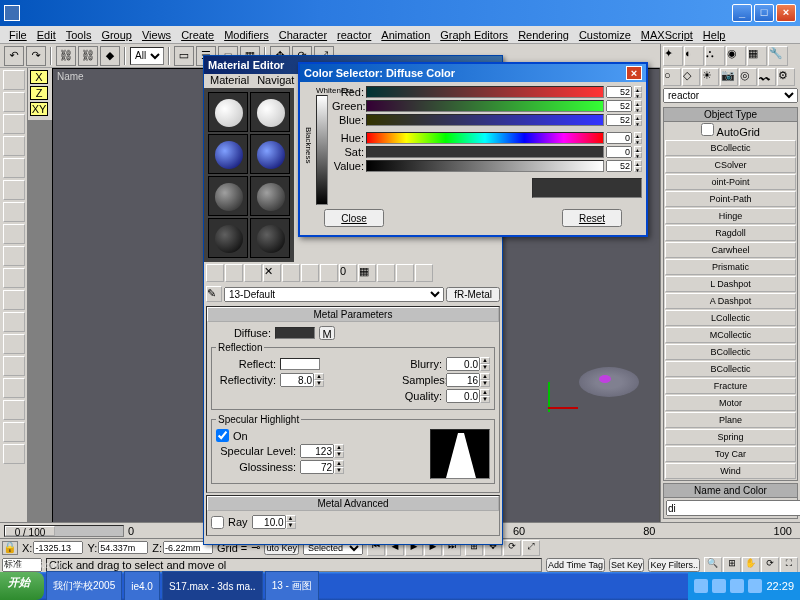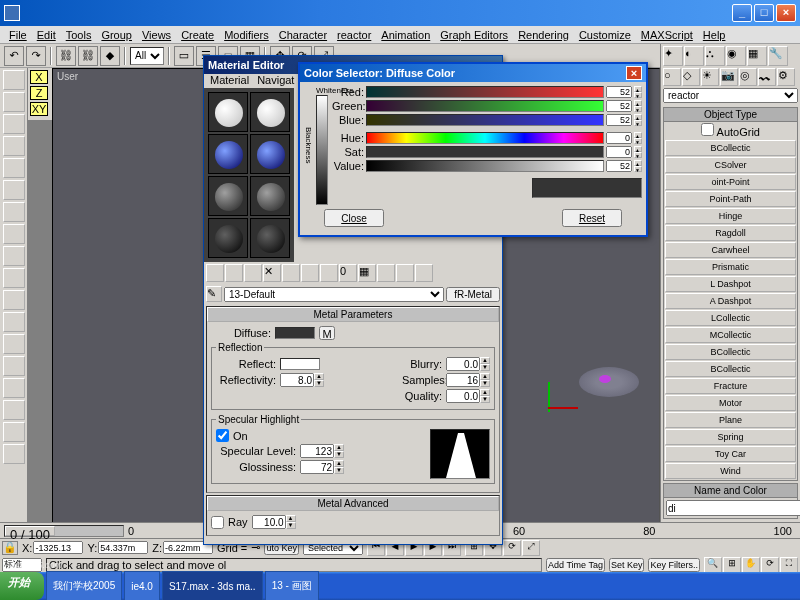"User" span.label { text: User -> Name }
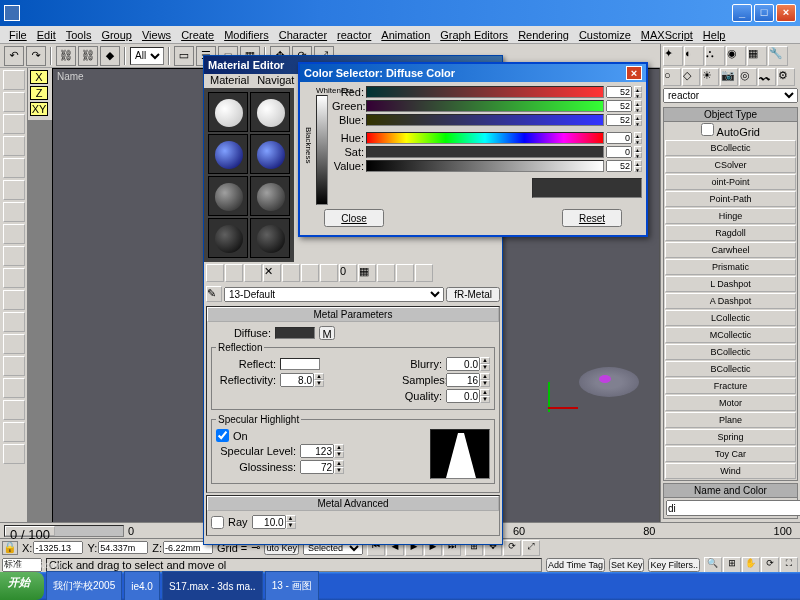"0 / 100" .timeline .slider .thumb { font-size: 13px -> 10px }
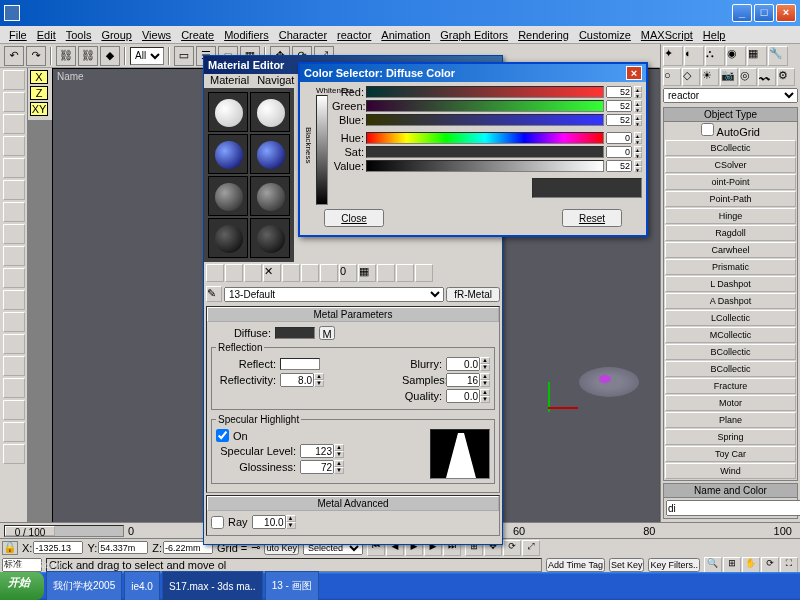"22:29" div.tray { html: none -> <div> <div></div> <div></div> <div></div> <div></div> <span>22:29</span> </div> }
